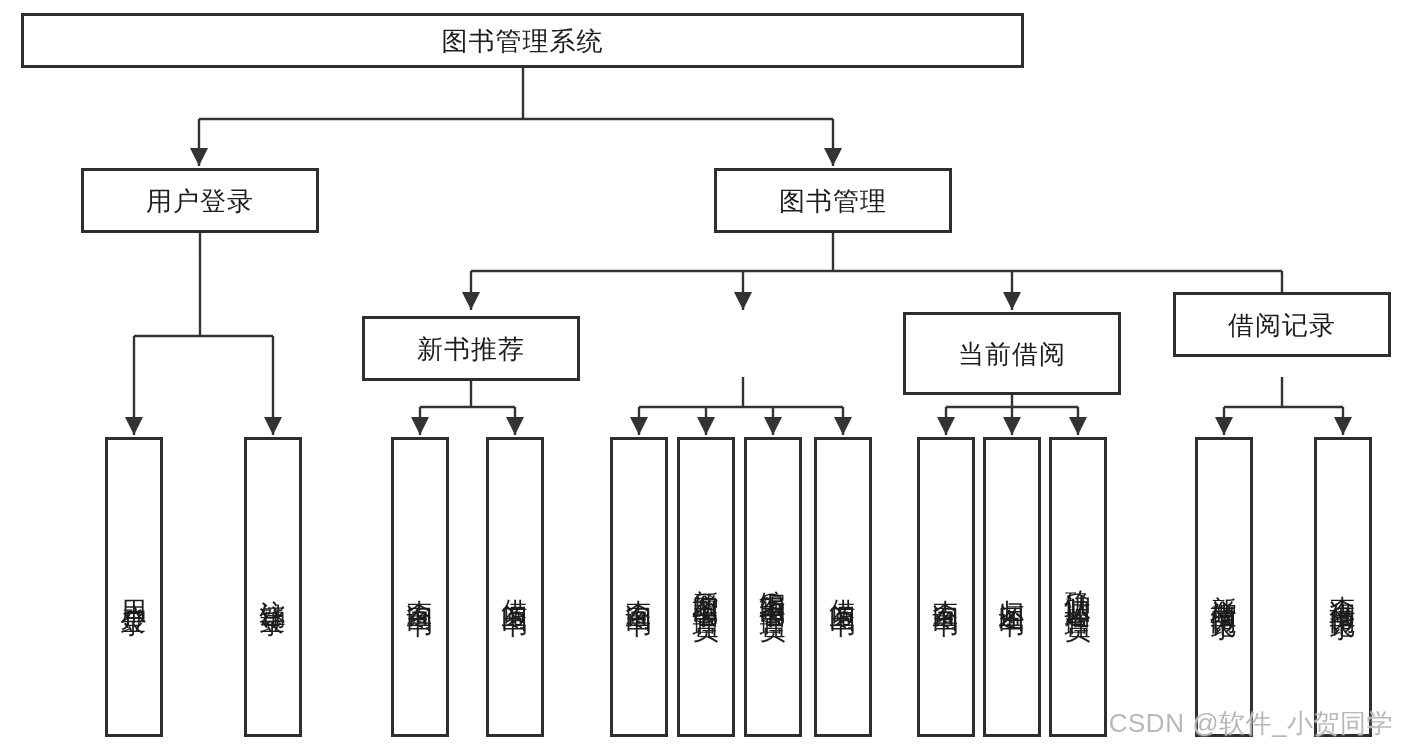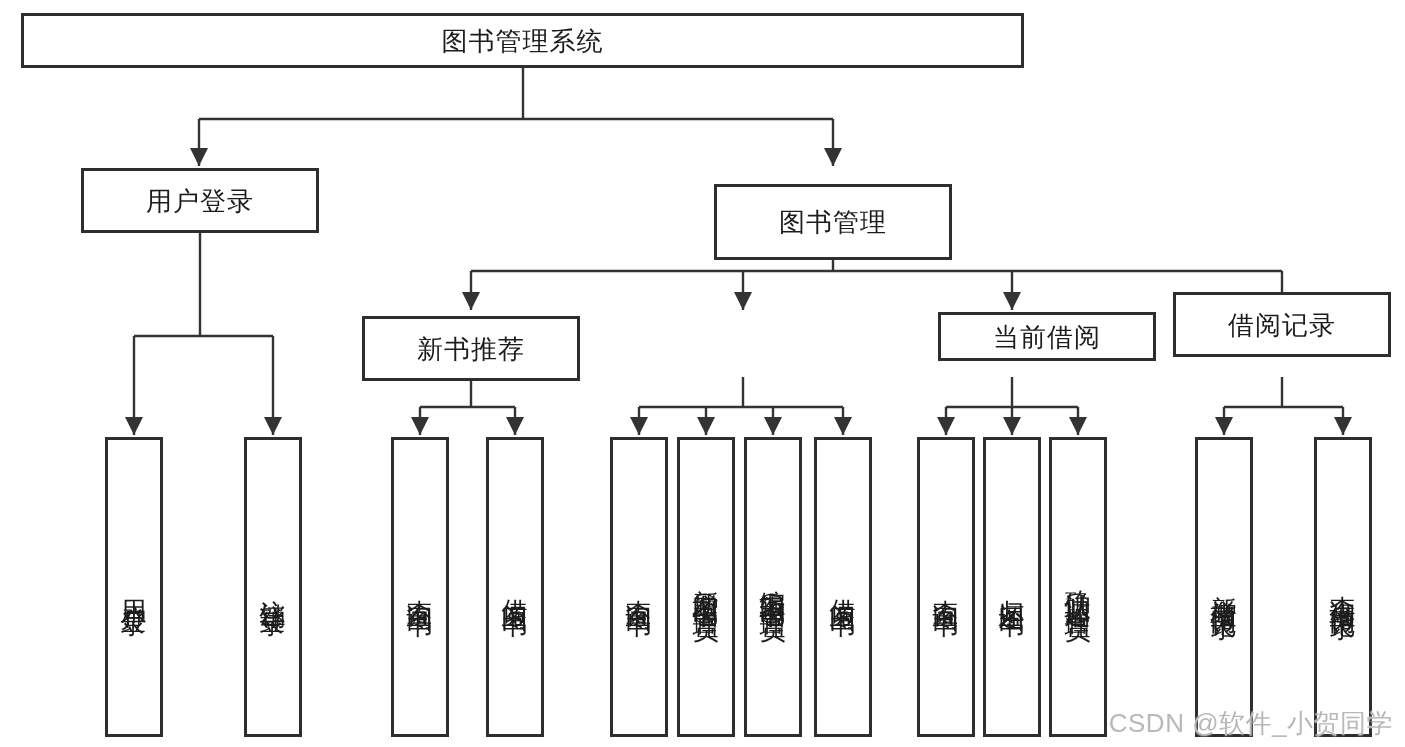"图书管理" div.box { height: 76px -> 65px; top: 184px -> 168px }
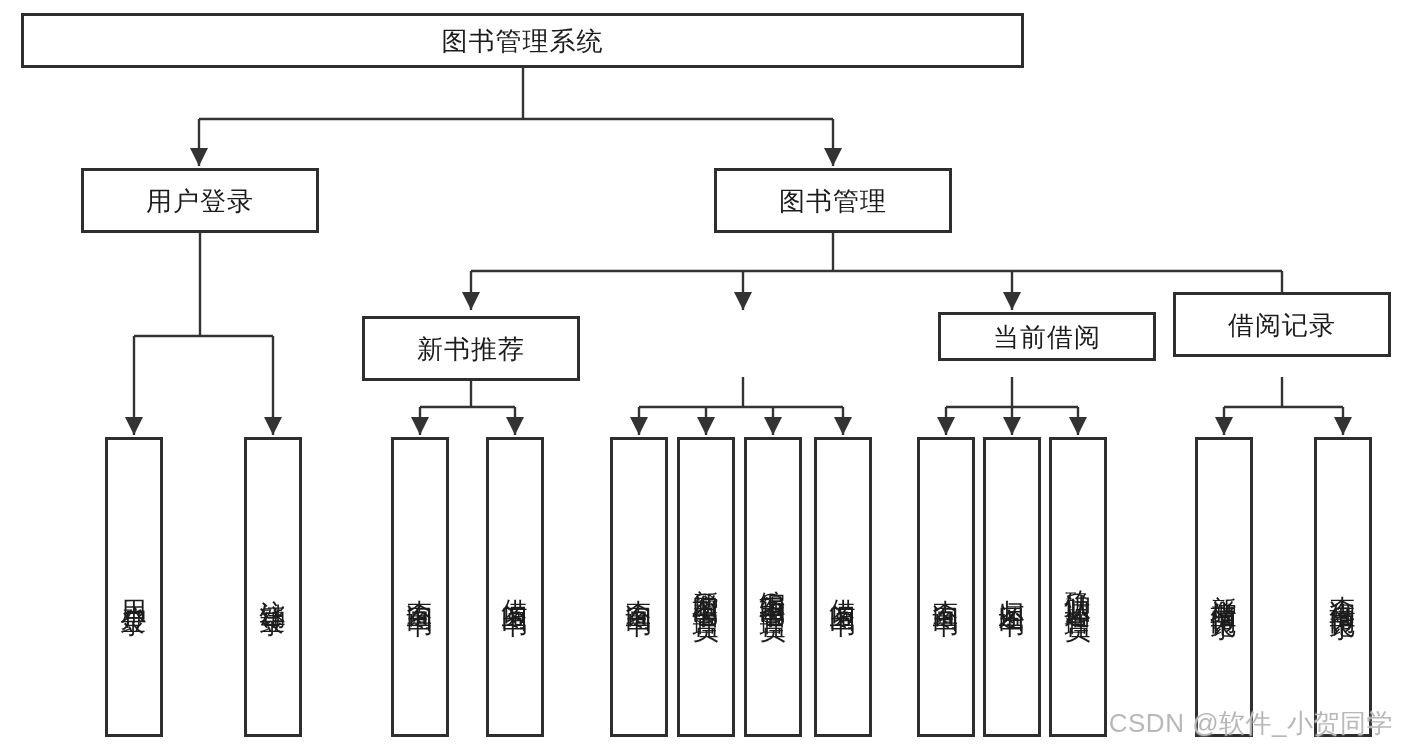"当前借阅" div.box { height: 49px -> 83px; left: 938px -> 903px }
